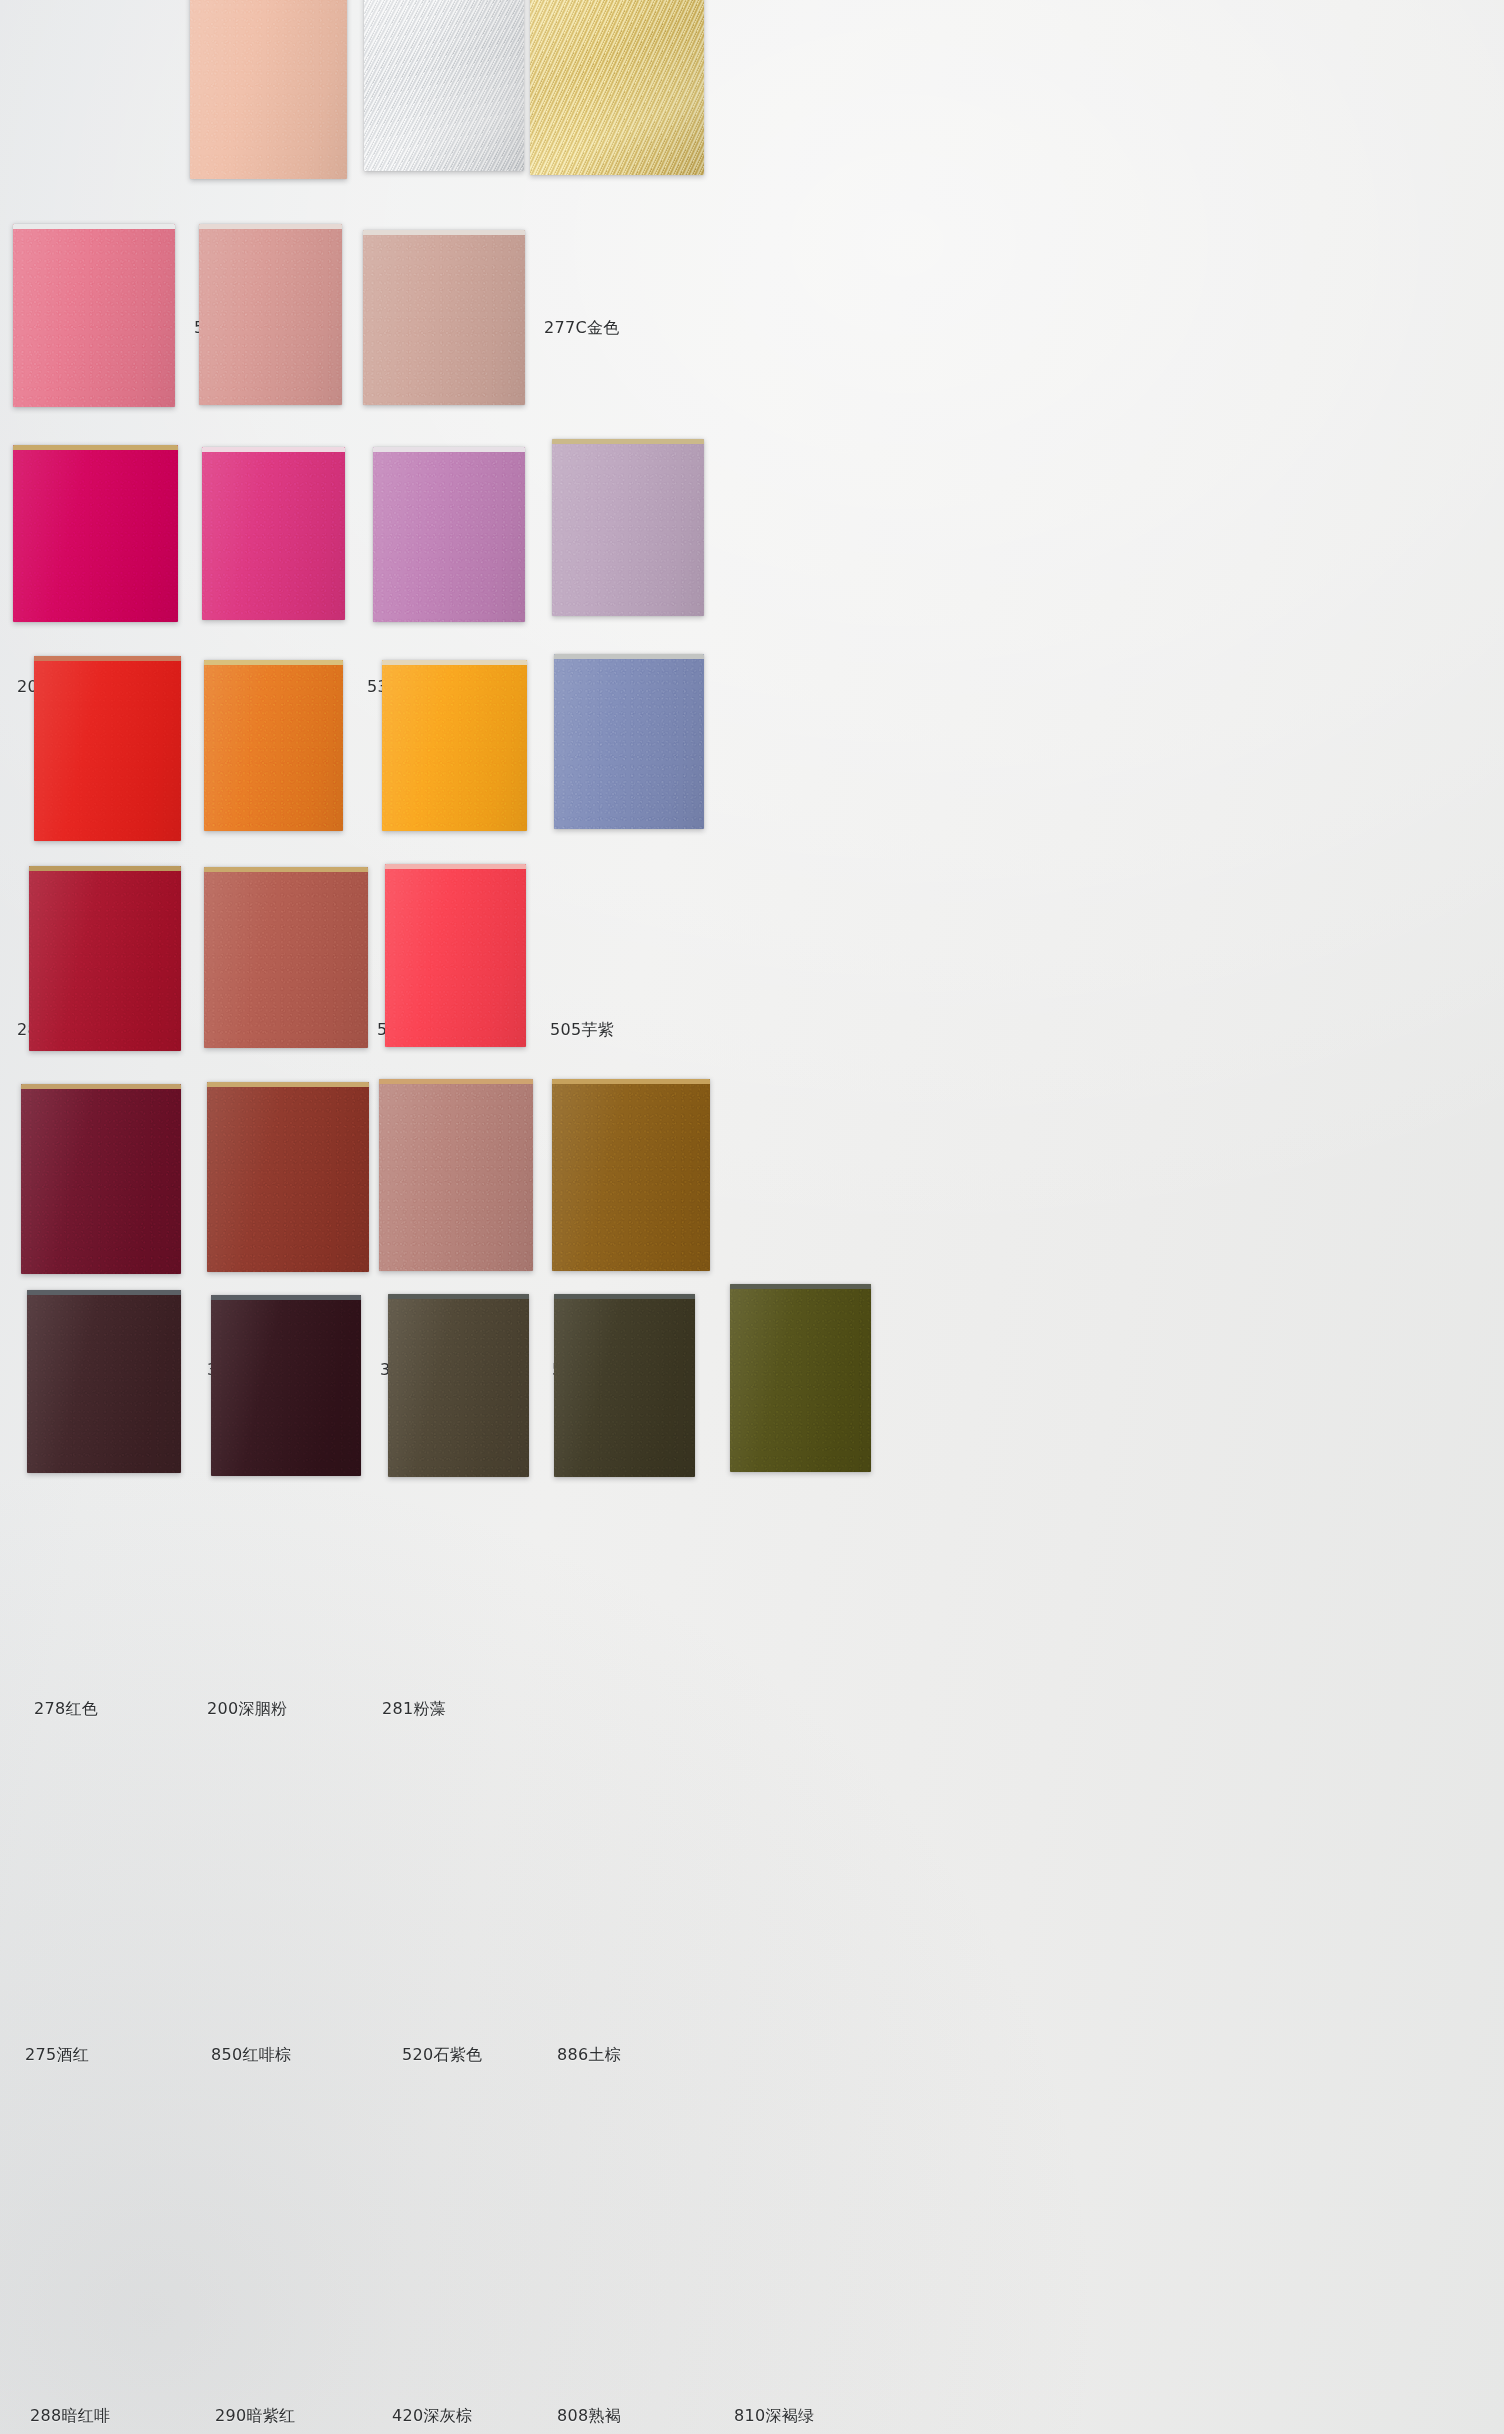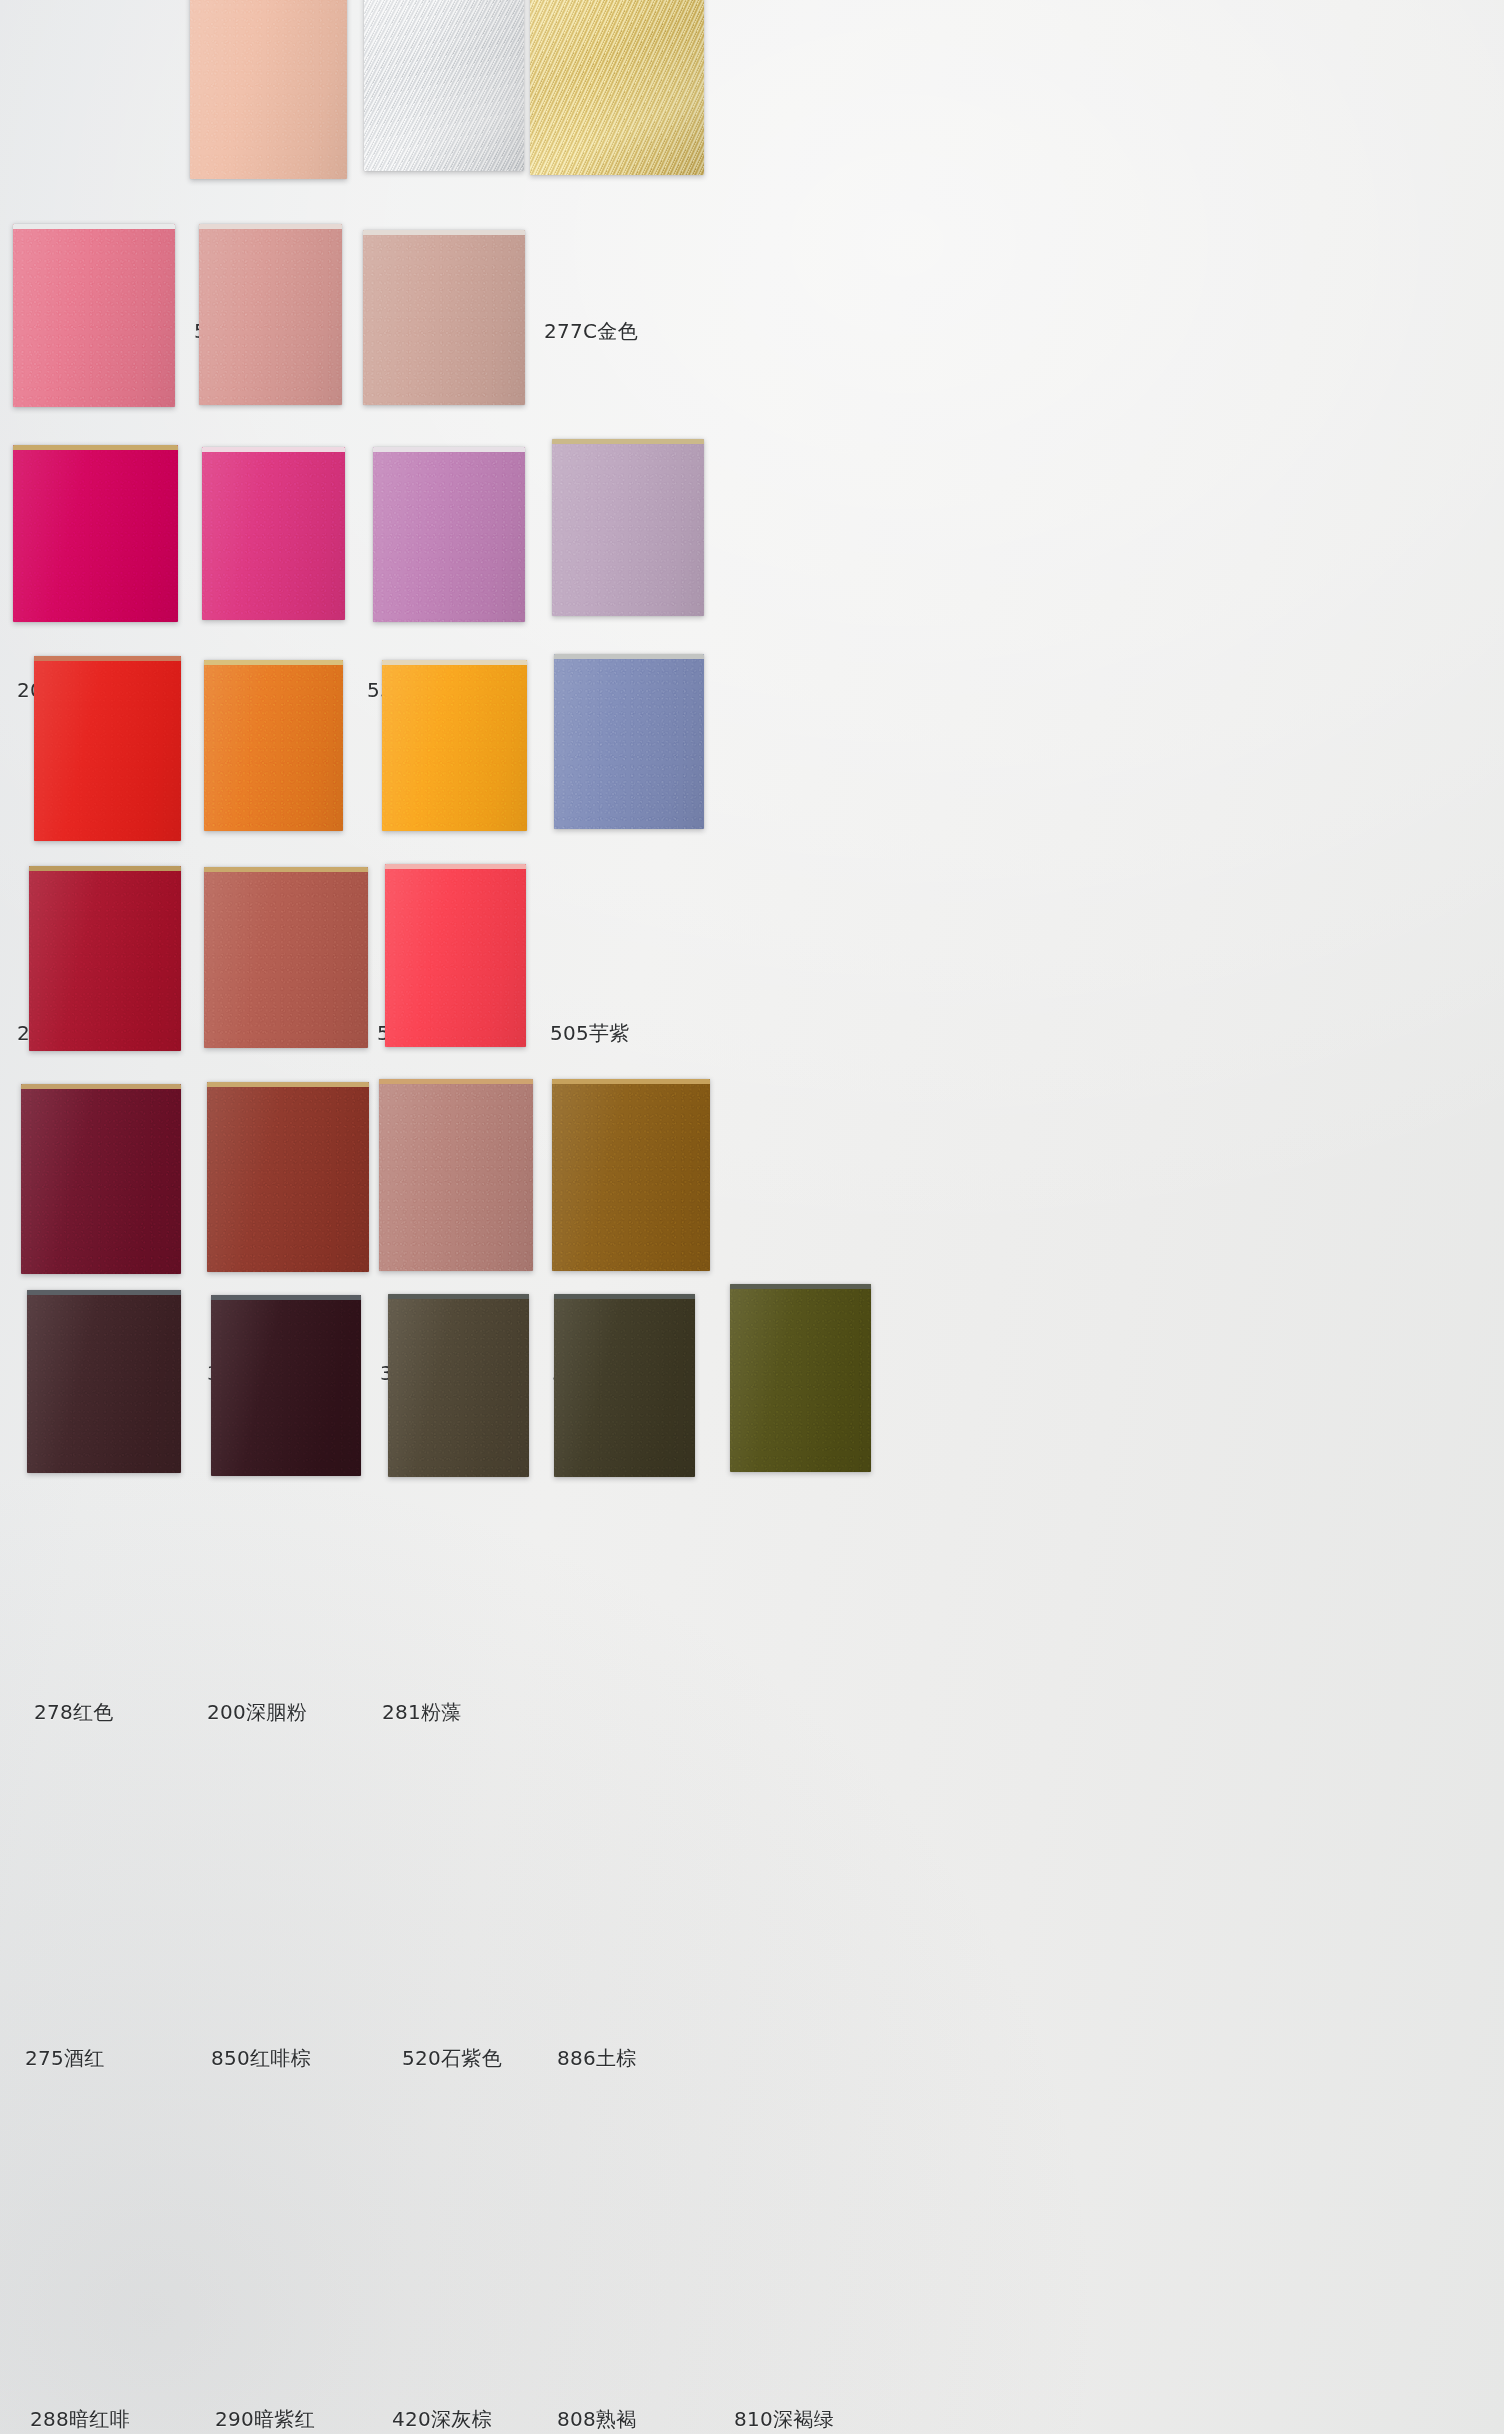"277C金色" .label { font-size: 20px -> 16px }
